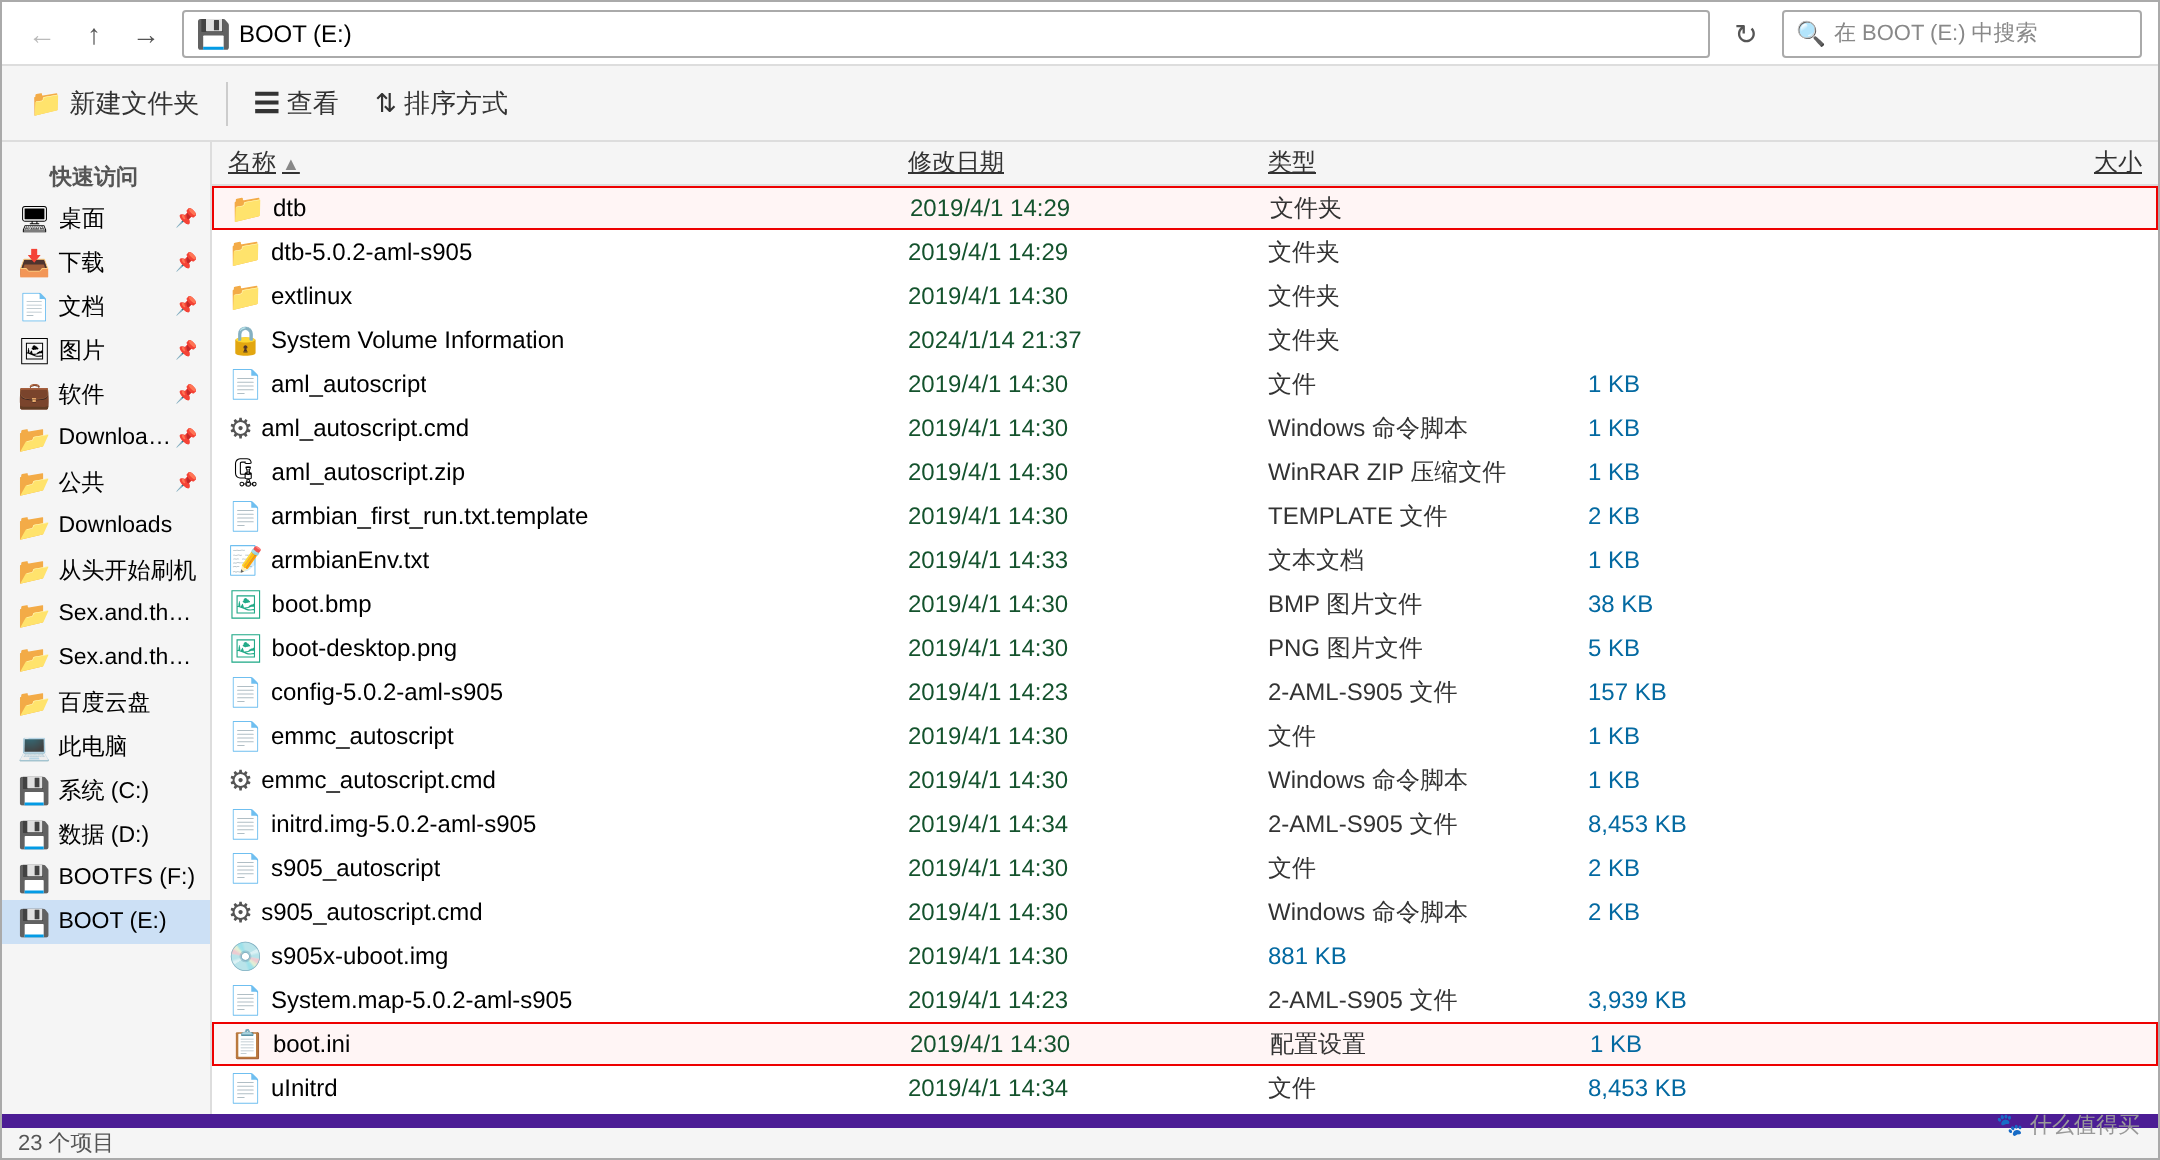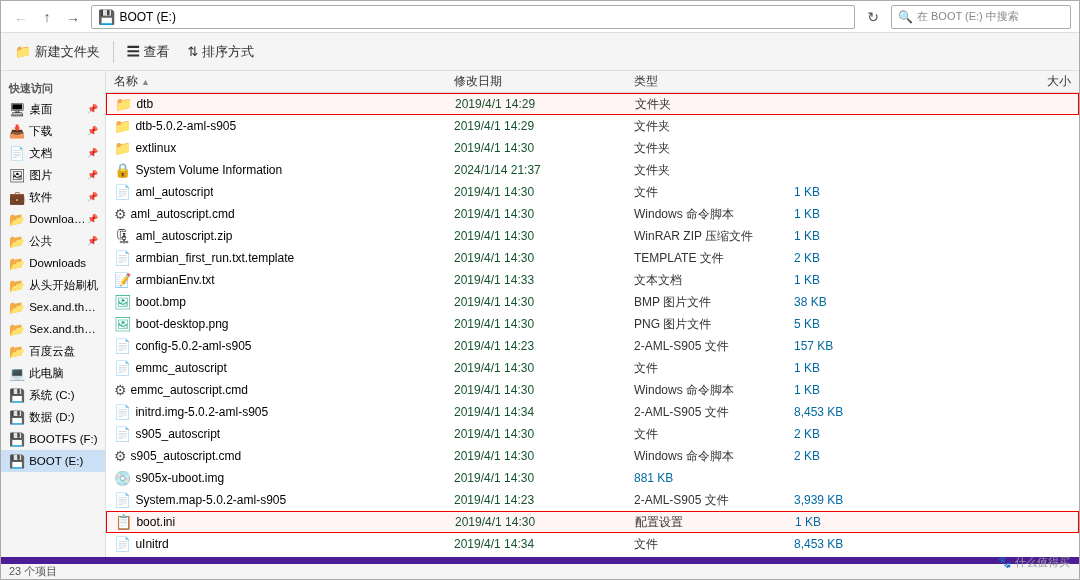"快速访问" .sidebar-header { margin-left: none -> 16px }
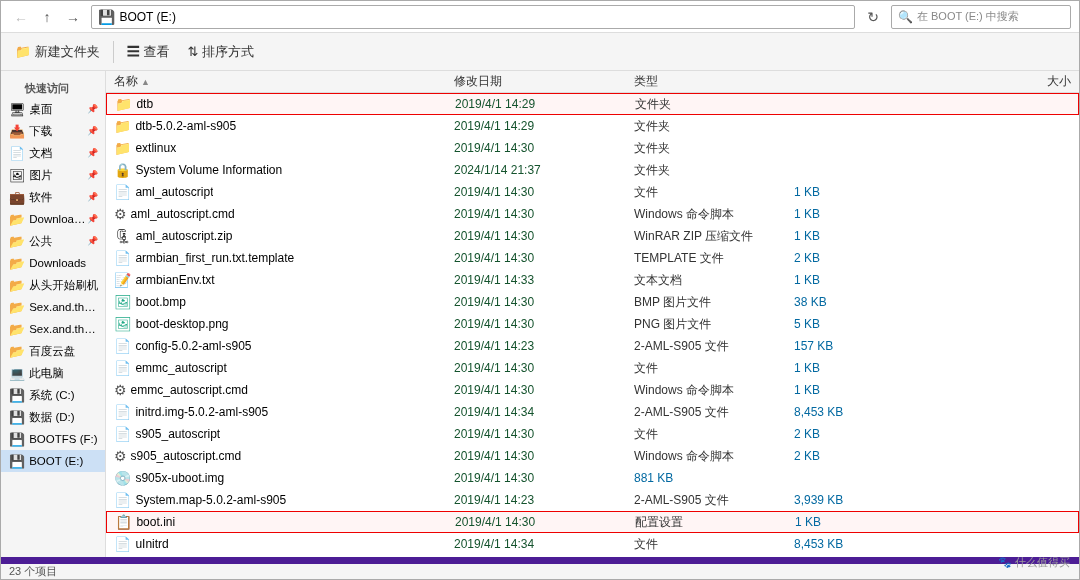"名称" .column-header { text-decoration: none -> underline }
